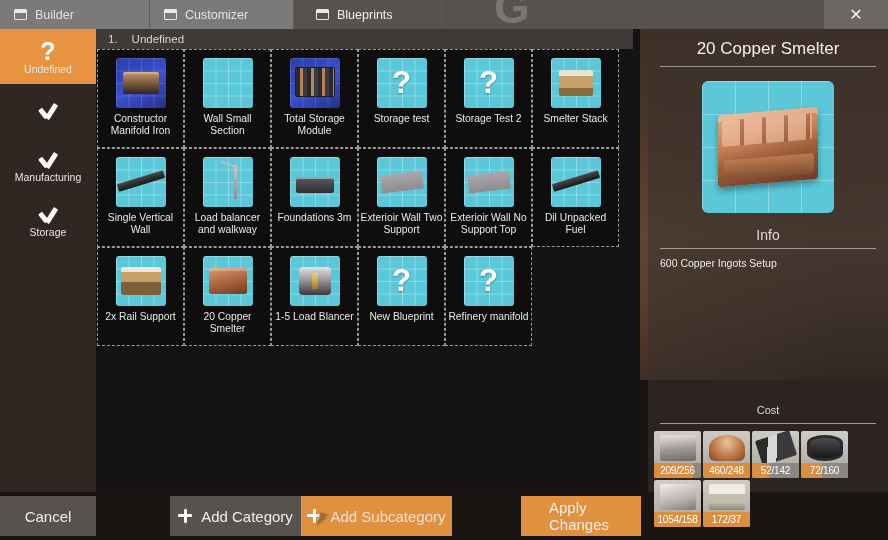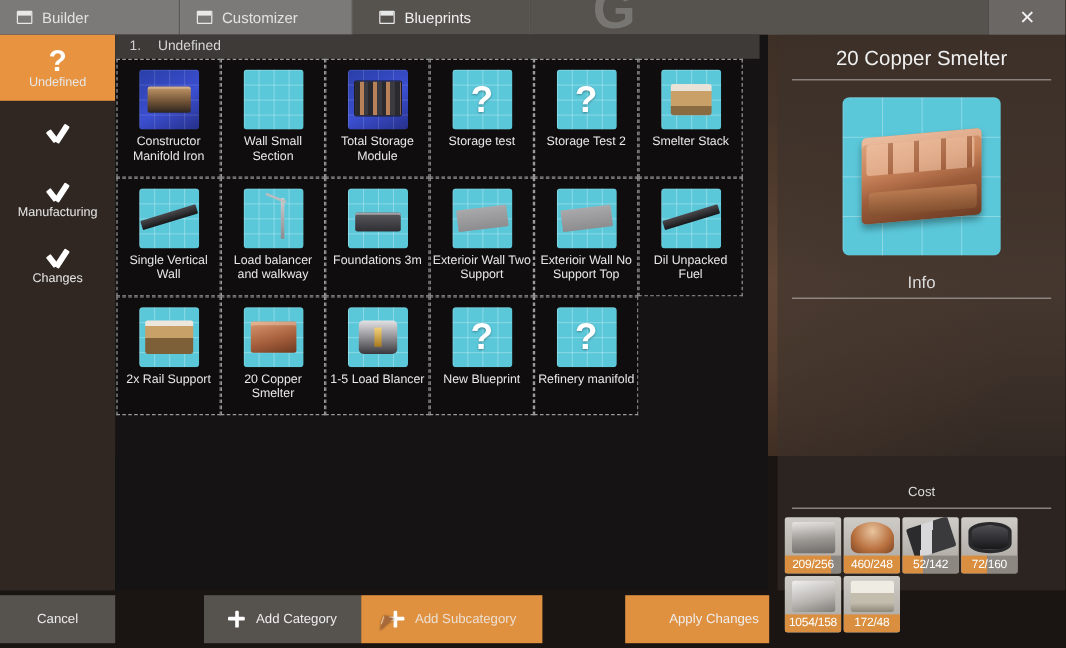"Changes" span.cat-label { text: Changes -> Storage }
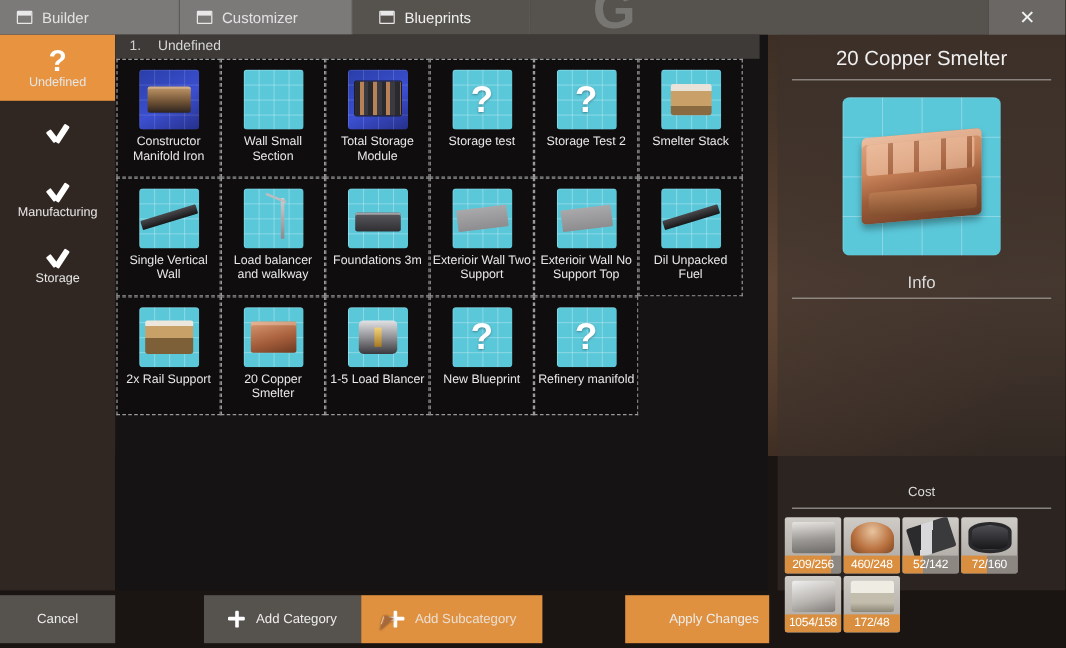"600 Copper Ingots Setup" div.info-text { html: none -> <div>600 Copper Ingots Setup</div> }
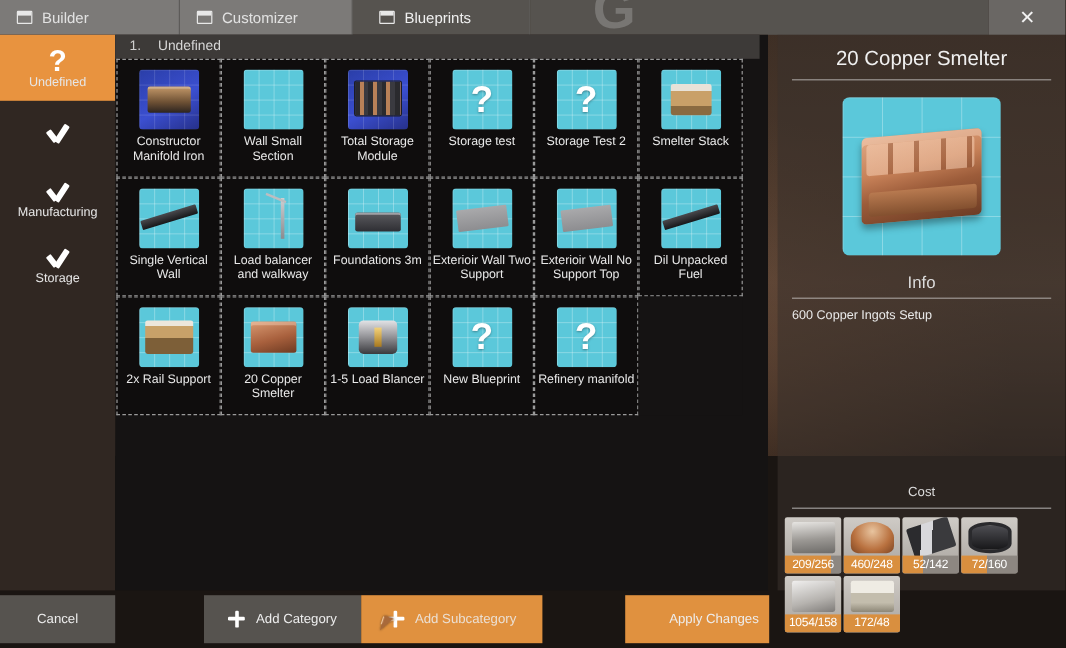"Cancel" .btn { font-size: 11px -> 15px }
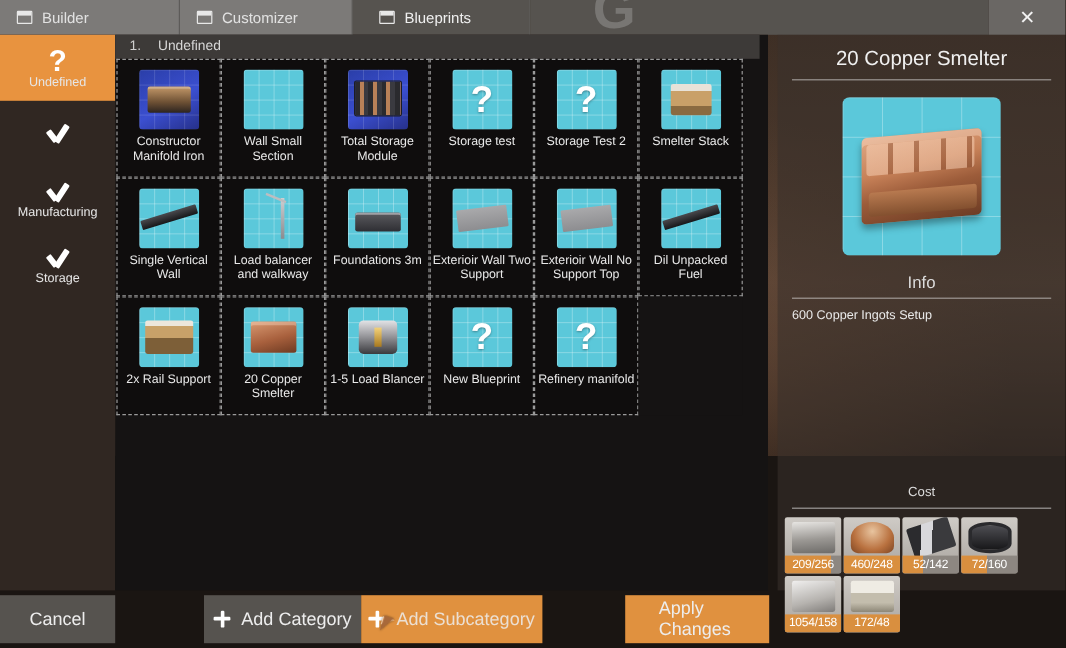"172/48" span.cost-qty { text: 172/48 -> 172/37 }
